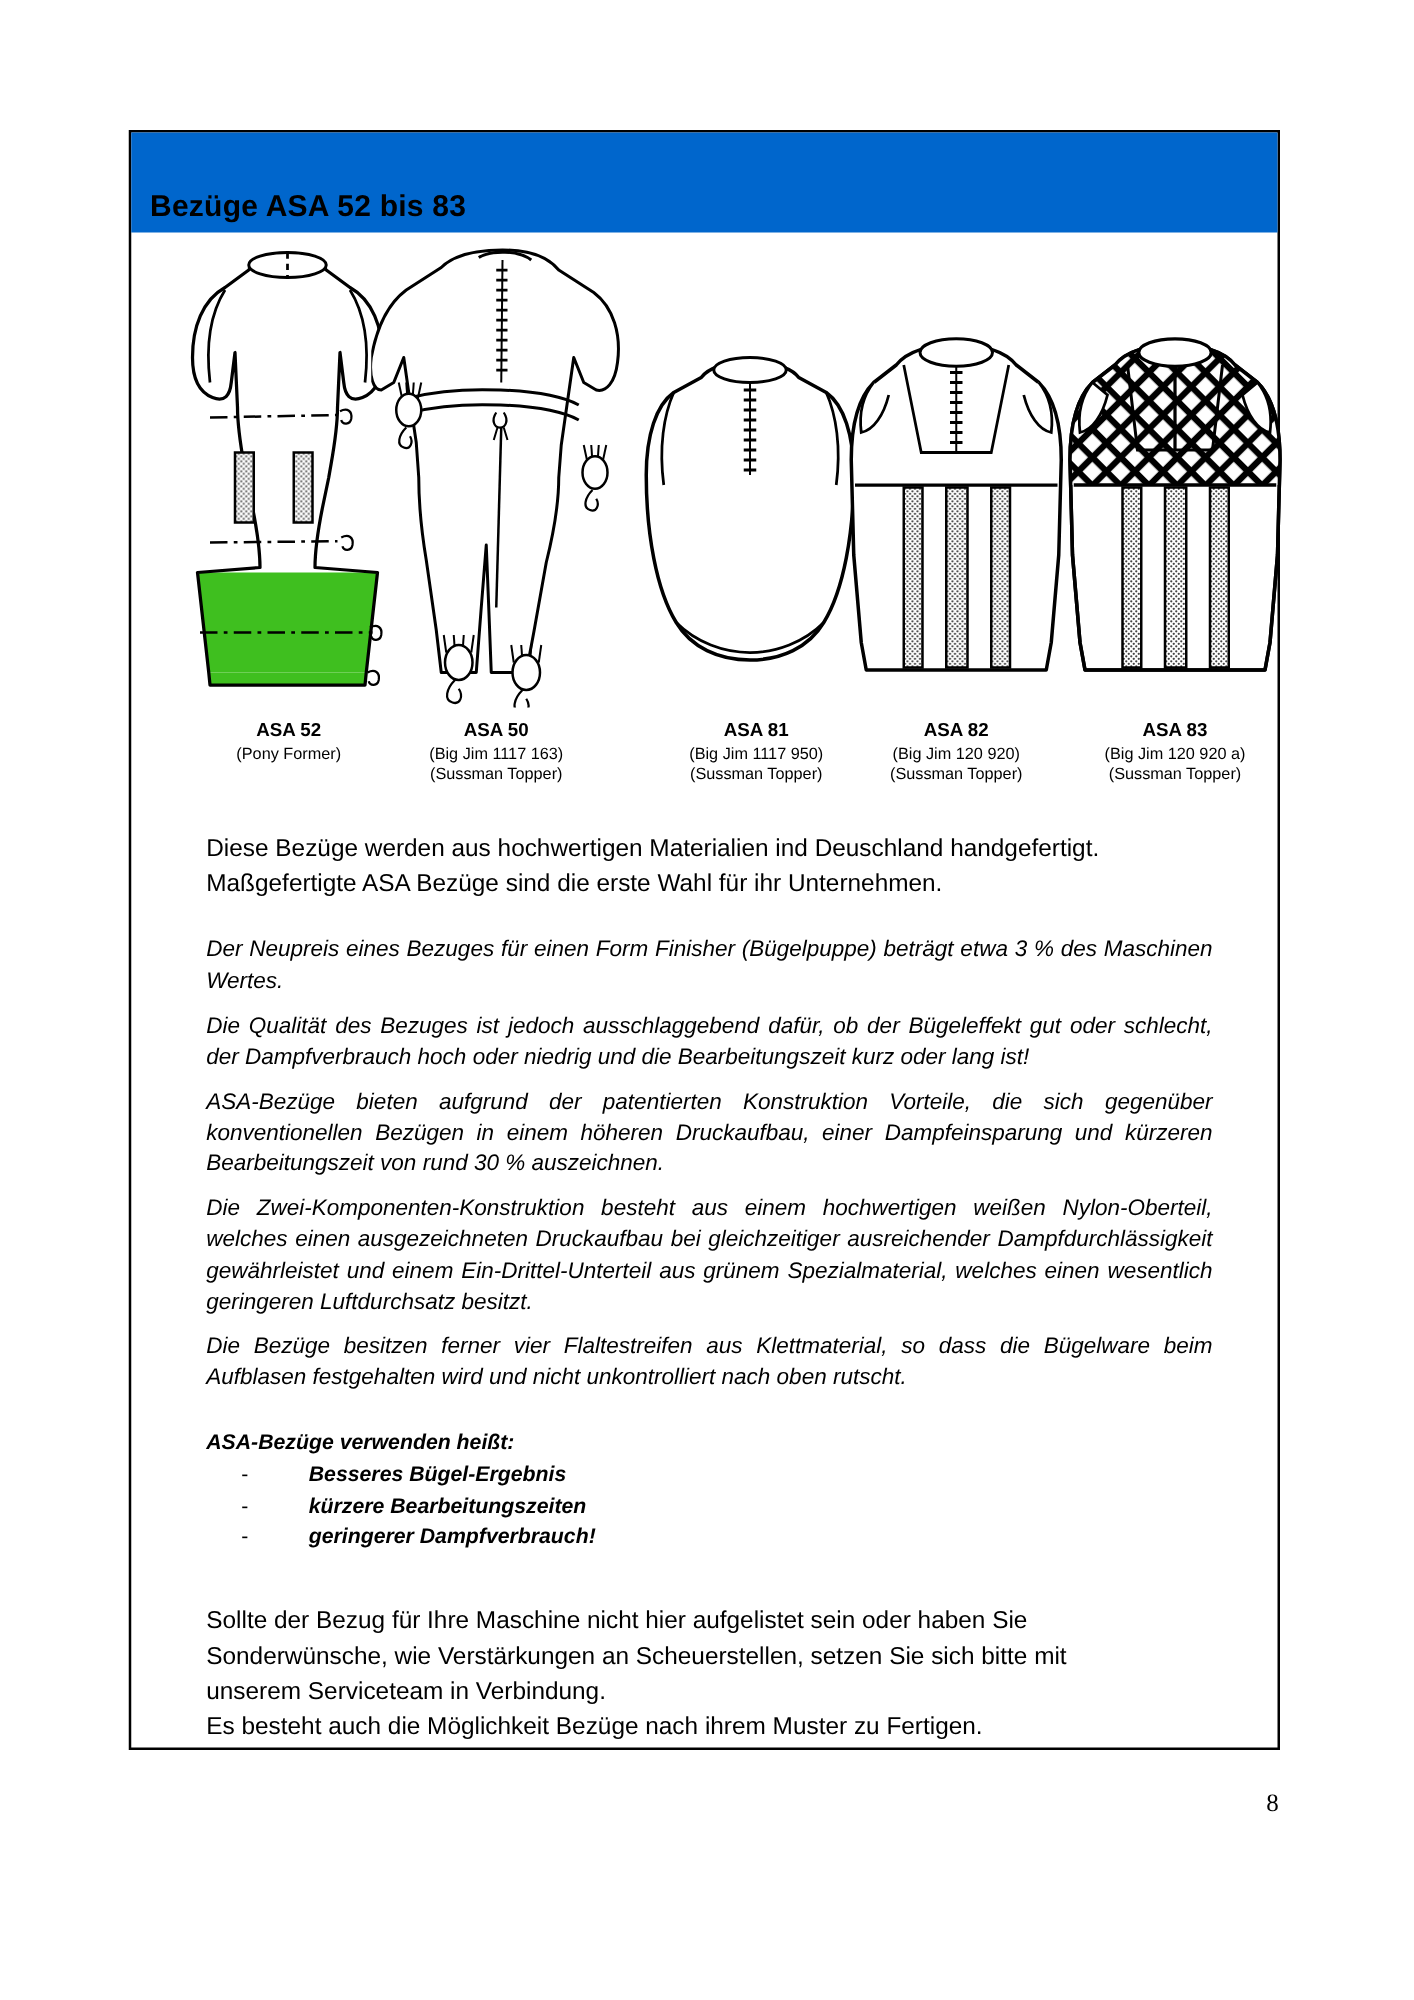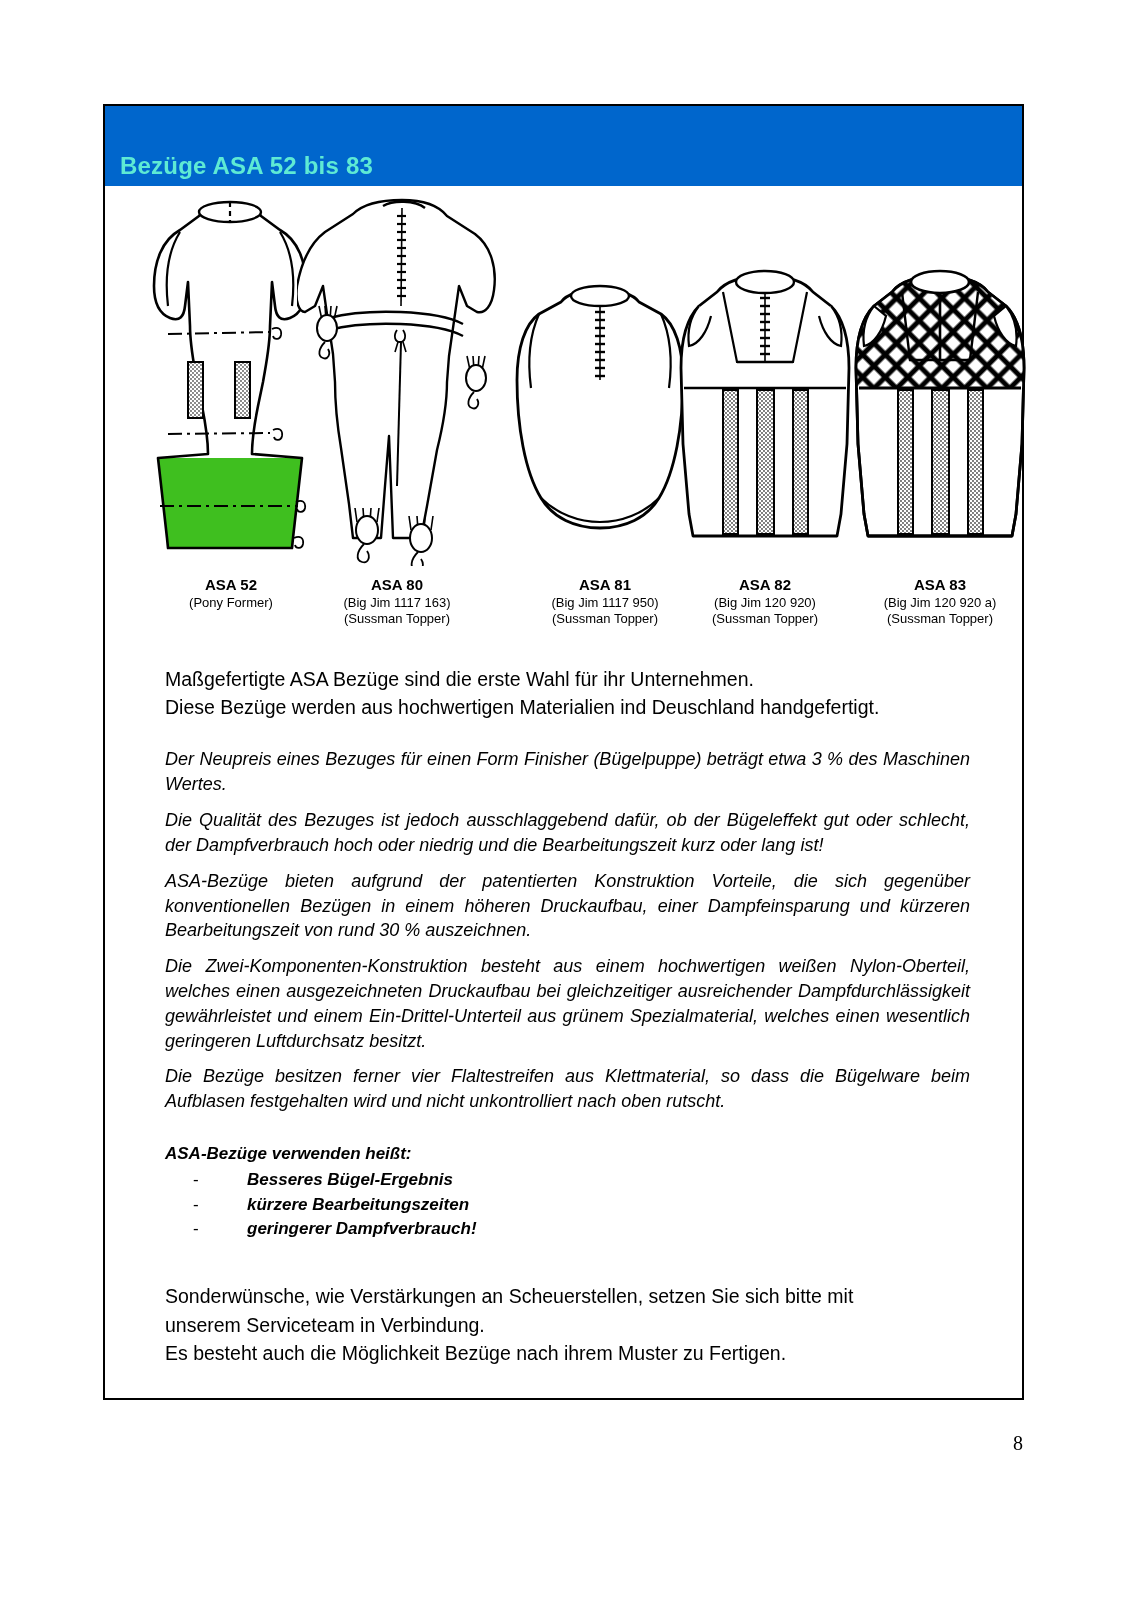"Bezüge ASA 52 bis 83" .title-text { color: #5eead4 -> #000000 }
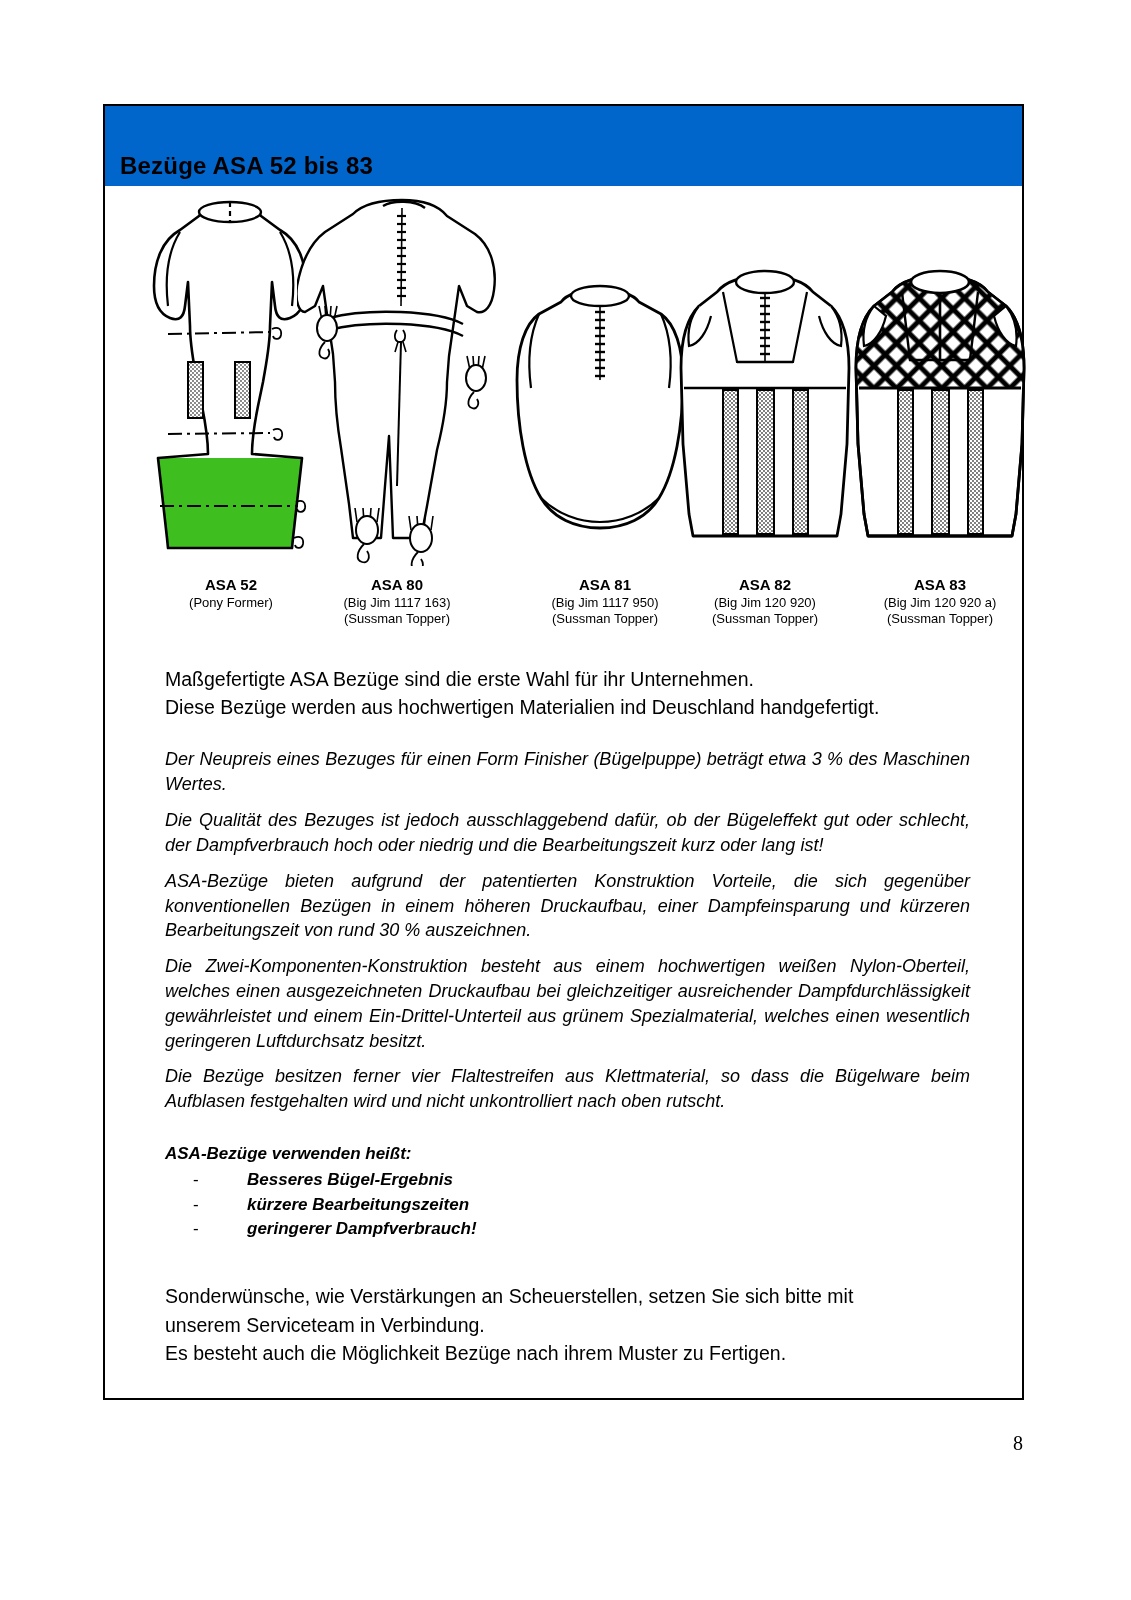"ASA 80" div.fig-name { text: 80 -> 50 }
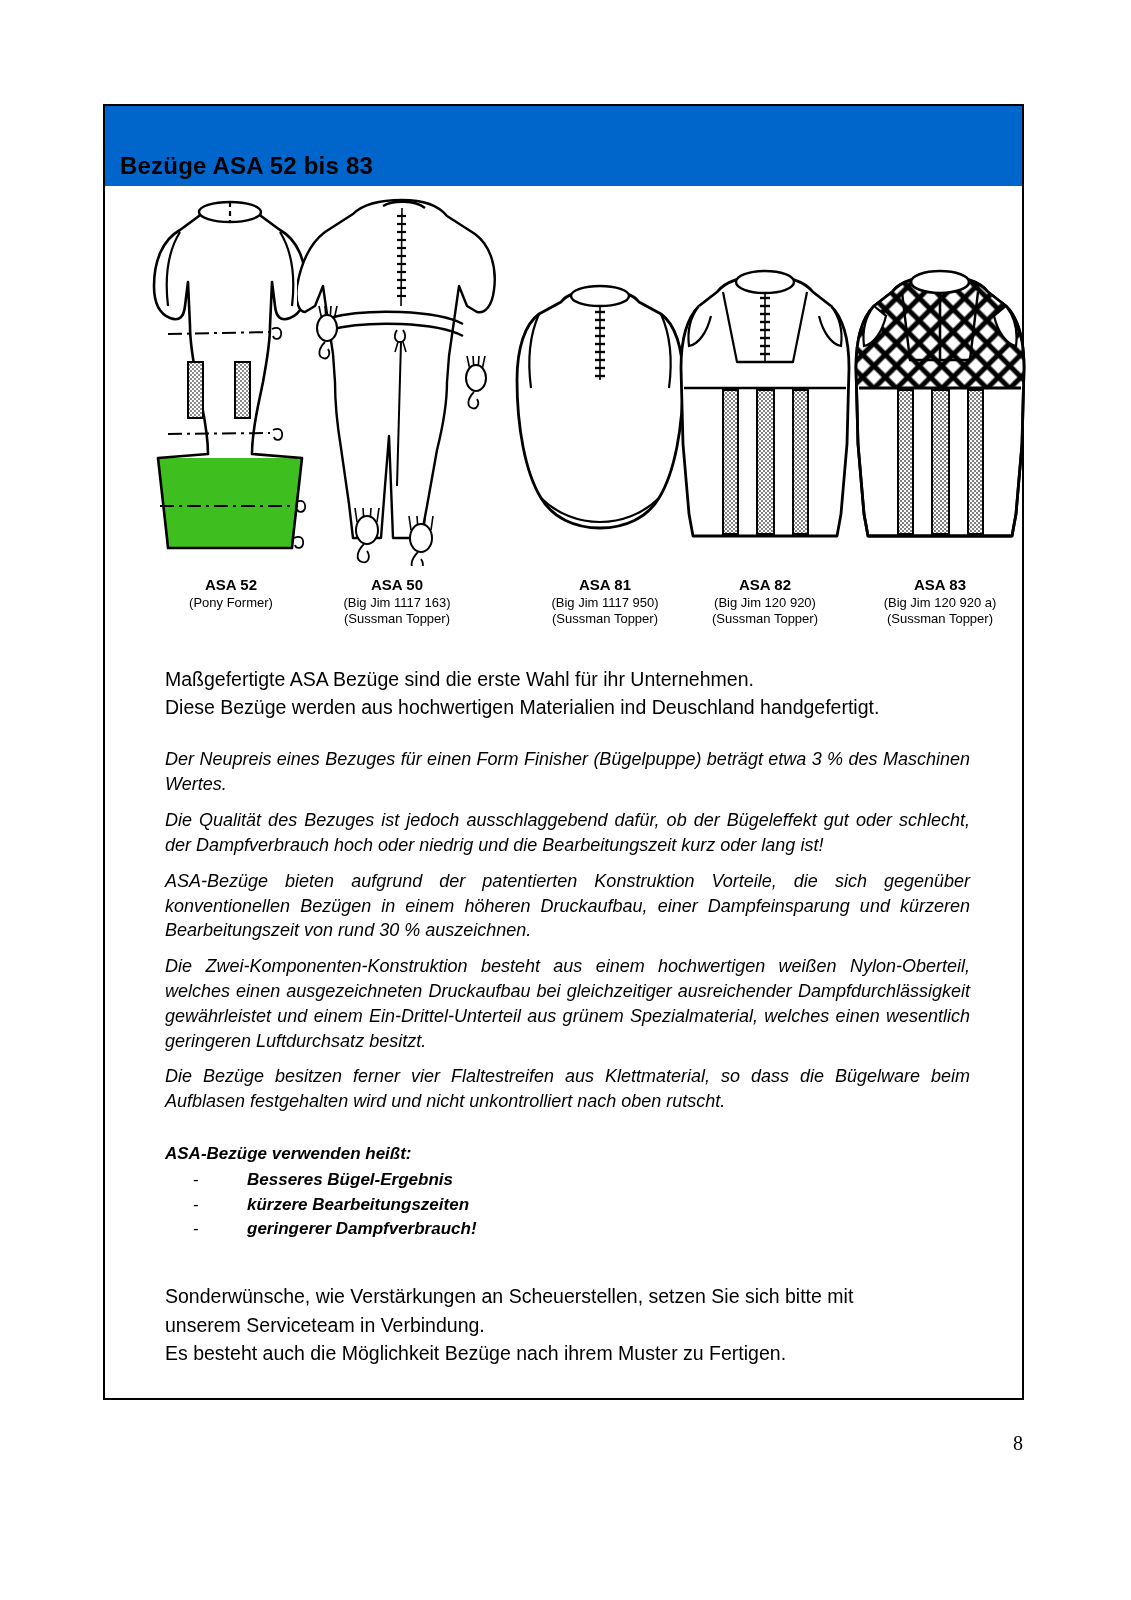"Maßgefertigte ASA Bezüge sind die" p { order: before "Diese Bezüge werden aus hochwertigen" -> after "Diese Bezüge werden aus hochwertigen" }
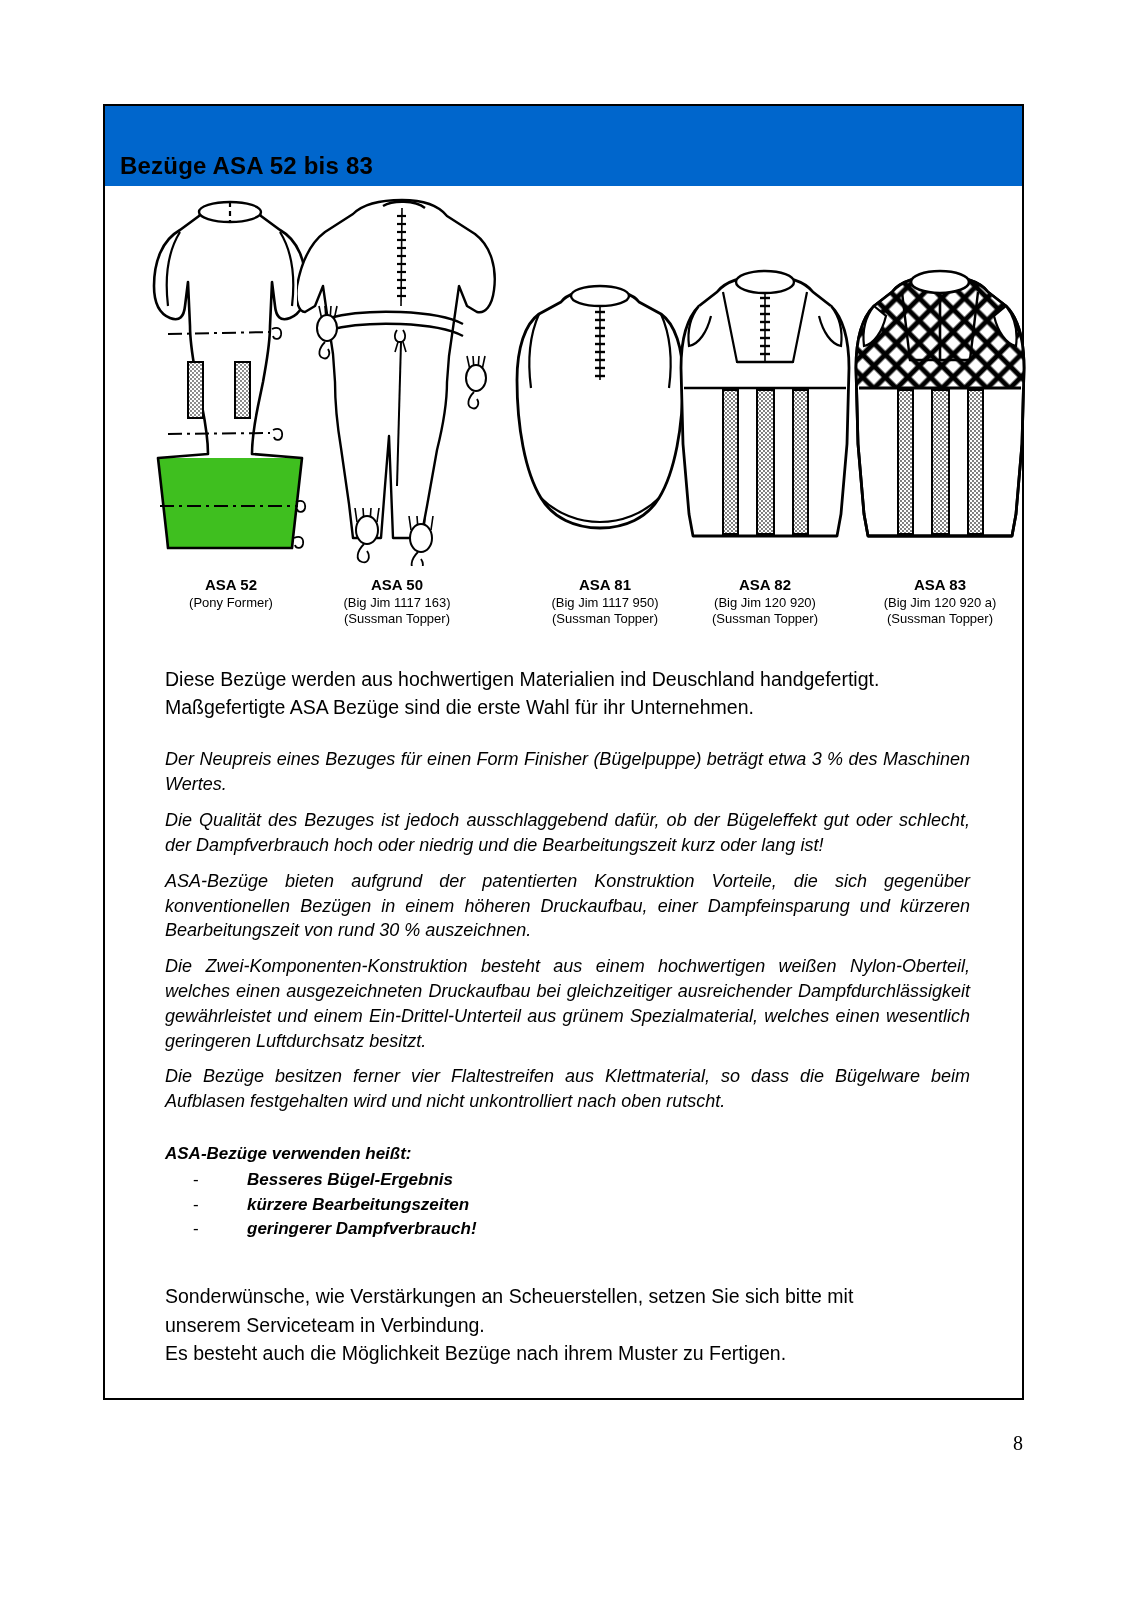"Sollte der Bezug für Ihre" p { html: none -> <p>Sollte der Bezug für Ihre Maschine nicht hier aufgelistet sein oder haben Sie</p> }
